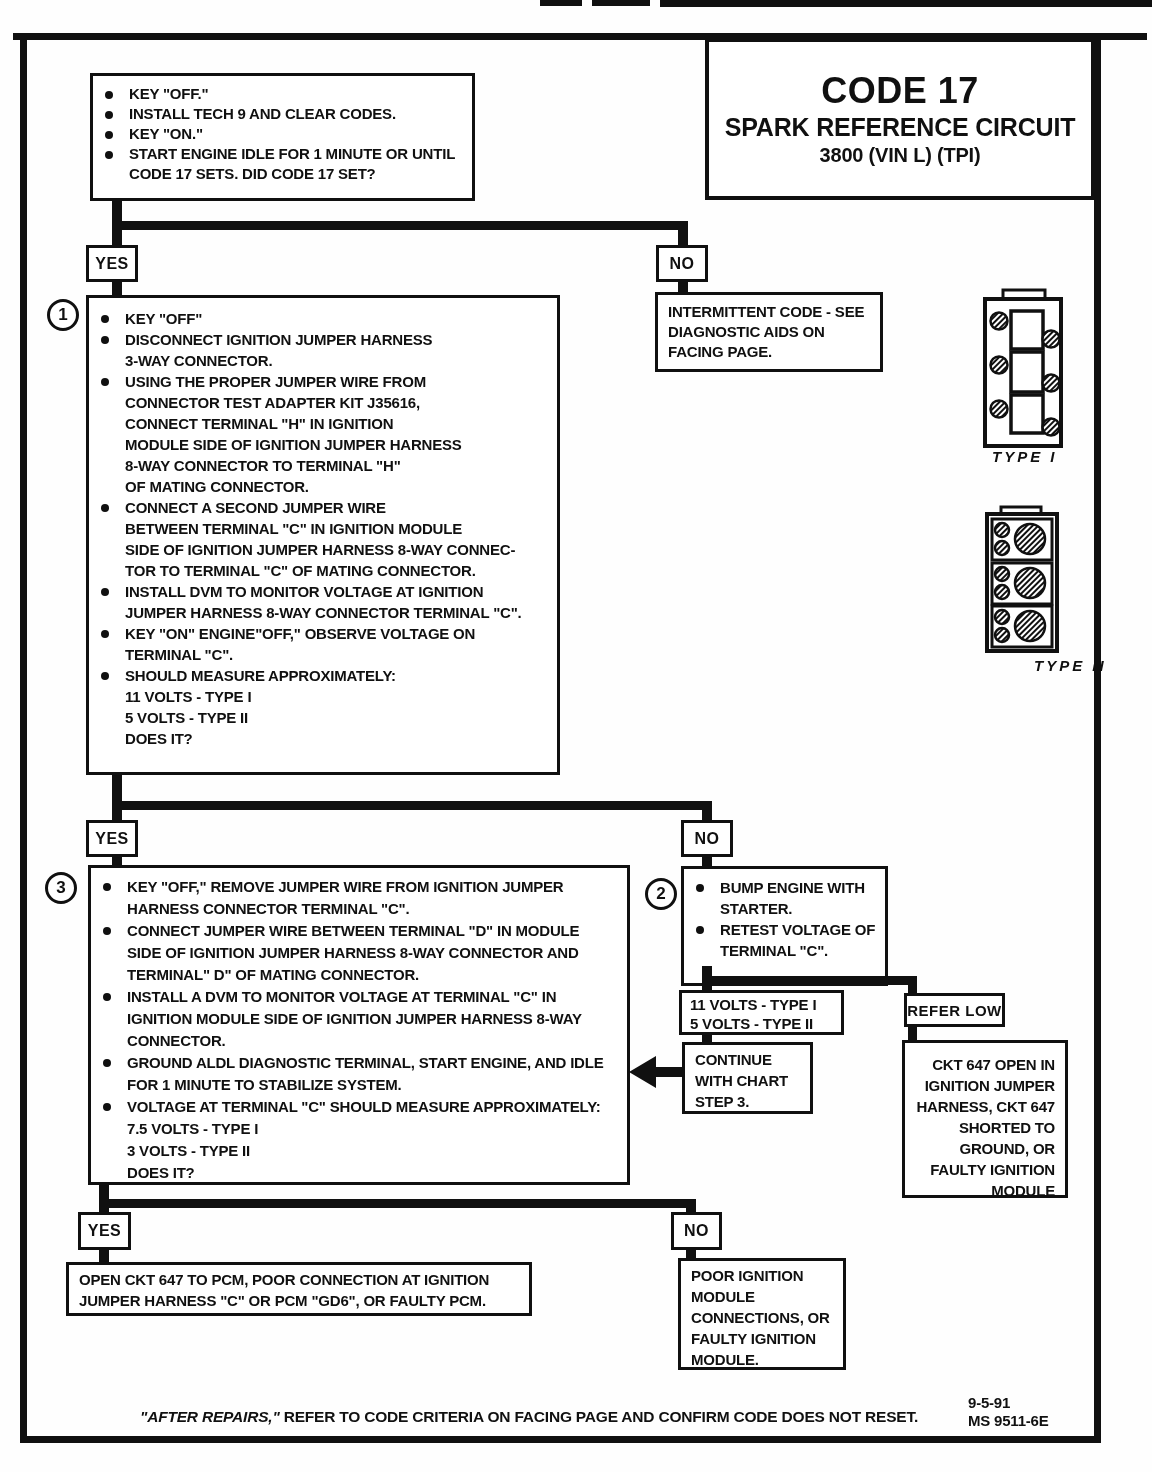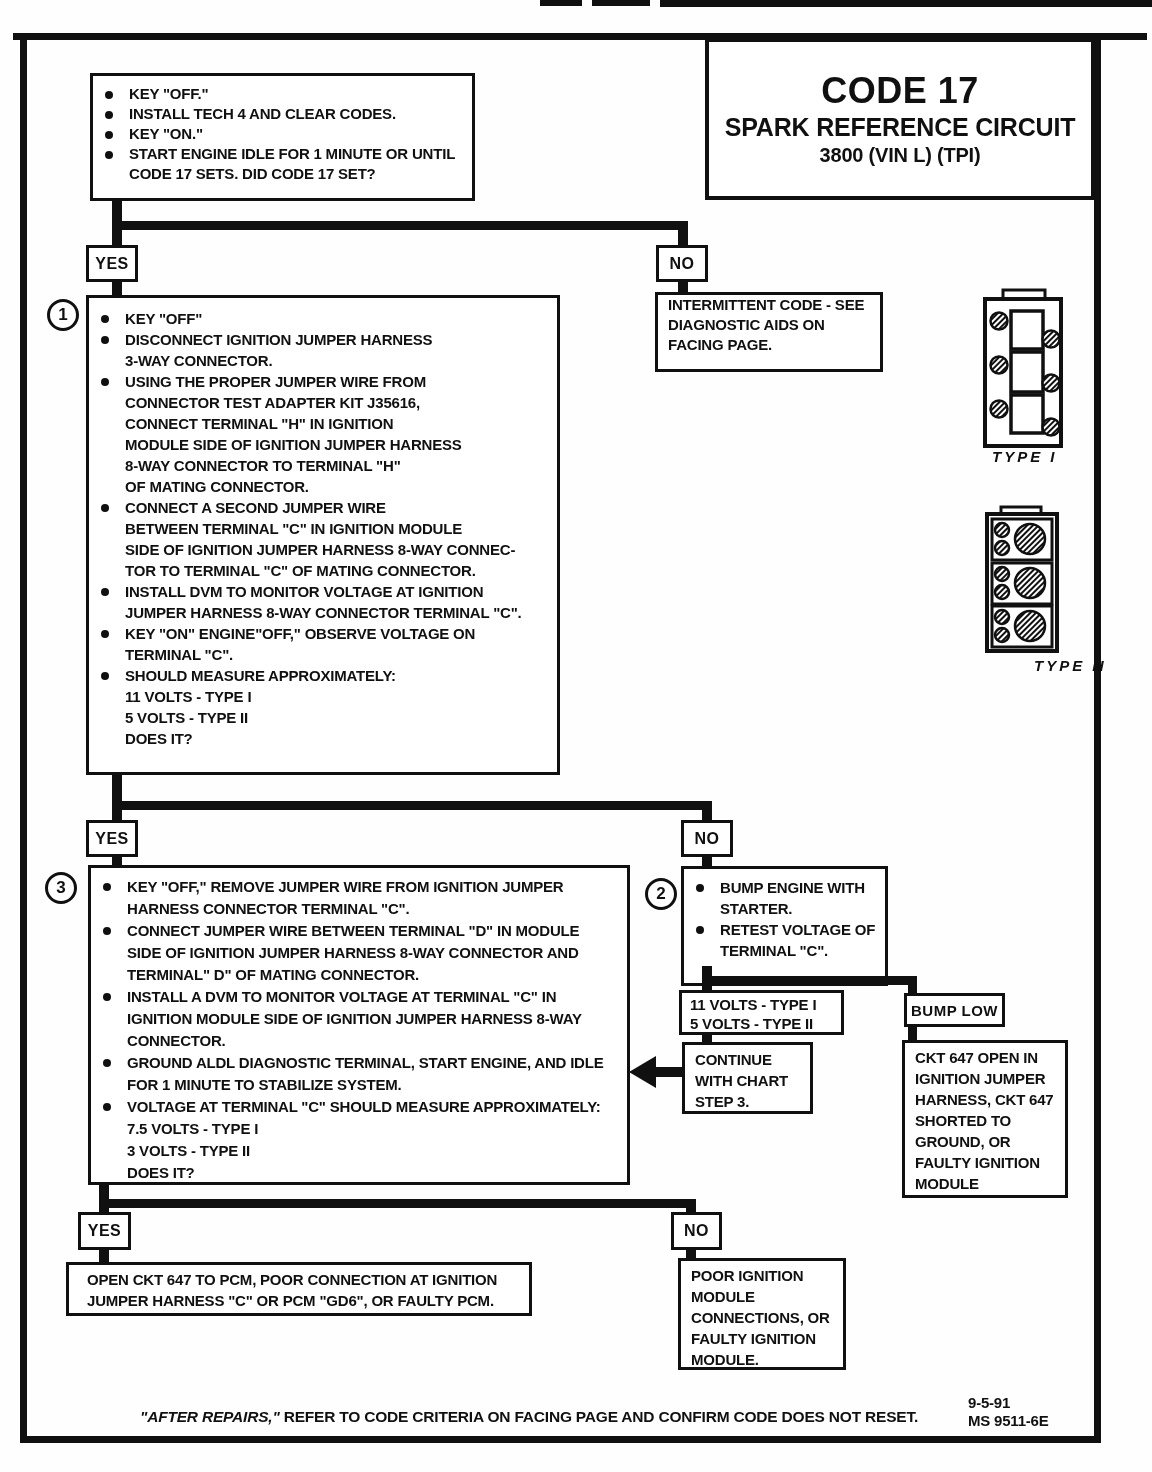"INSTALL TECH 4 AND CLEAR" span.bt { text: 4 -> 9 }
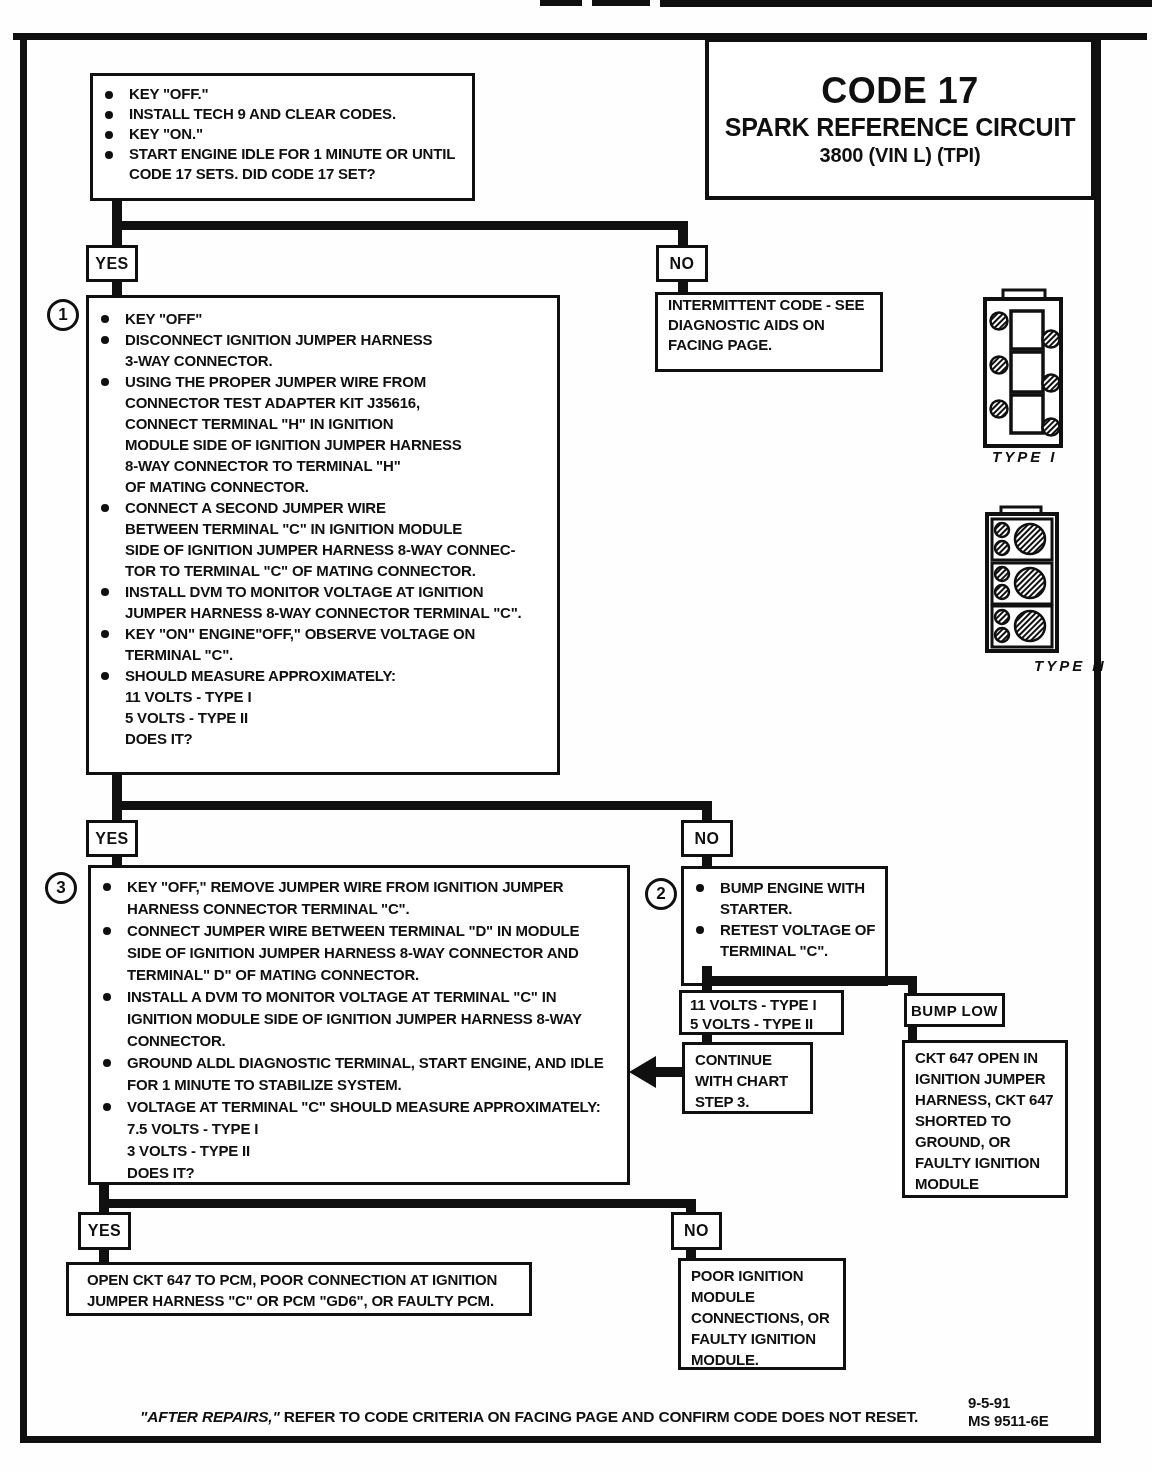"INTERMITTENT CODE - SEE" div.tbox { padding-top: 0 -> 7px }
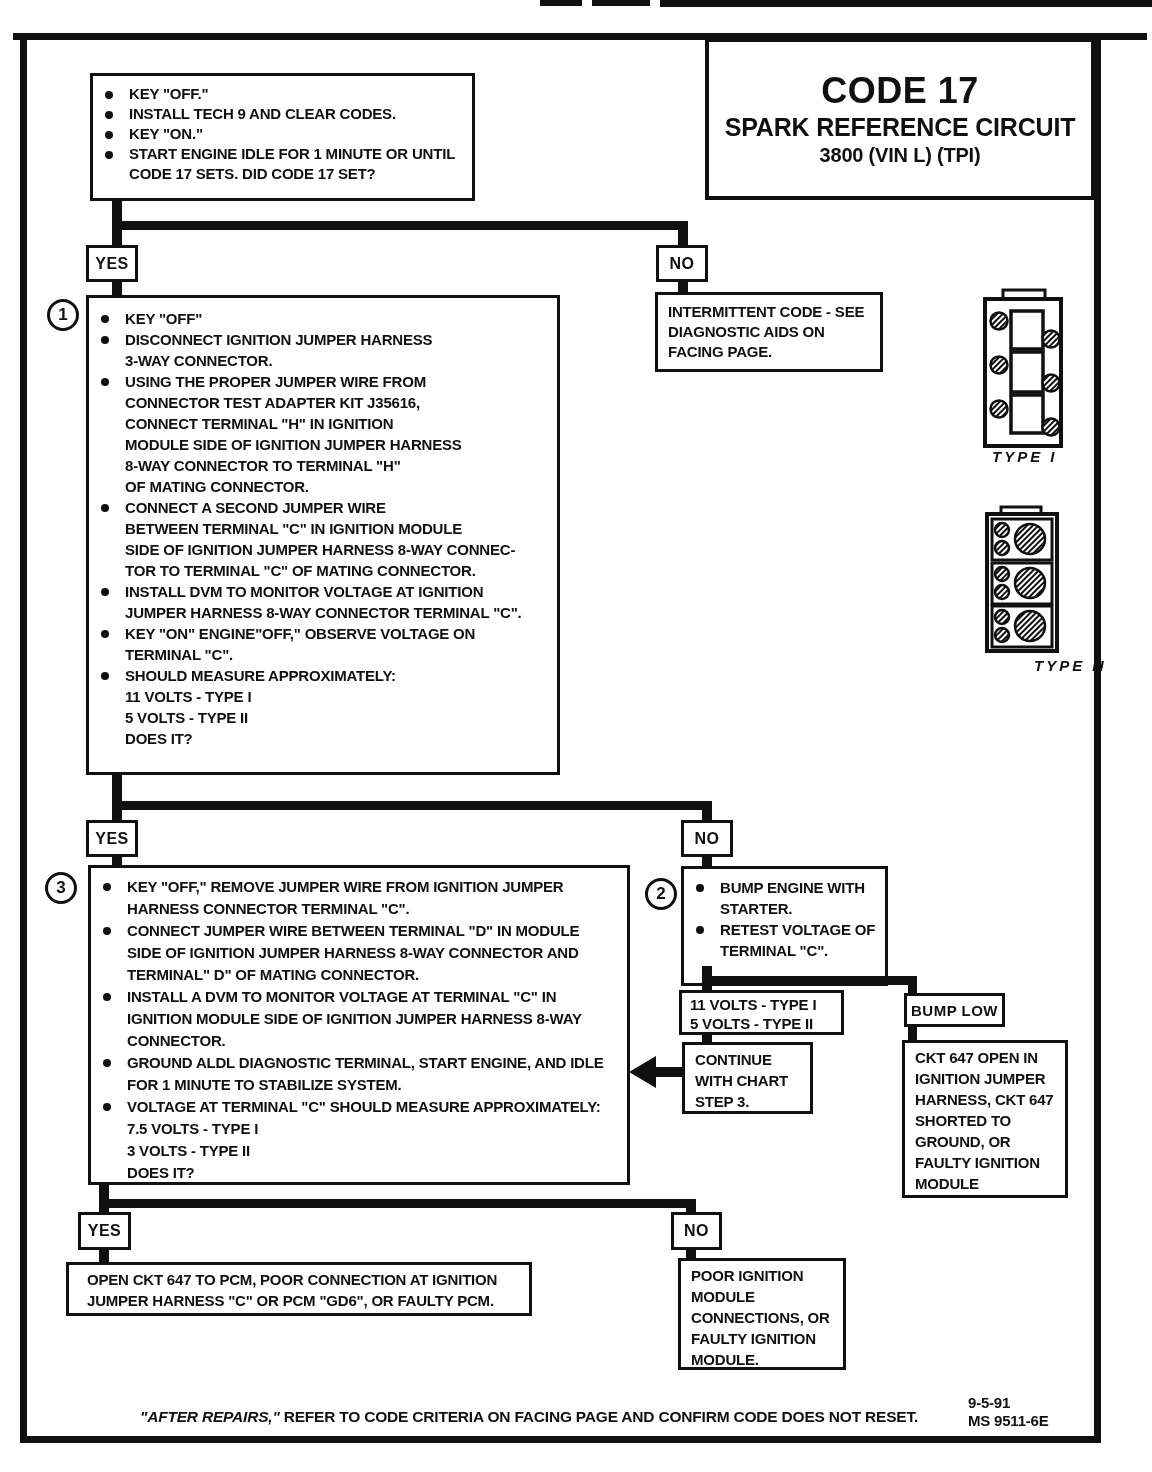"BUMP LOW" span { text: BUMP -> REFER }
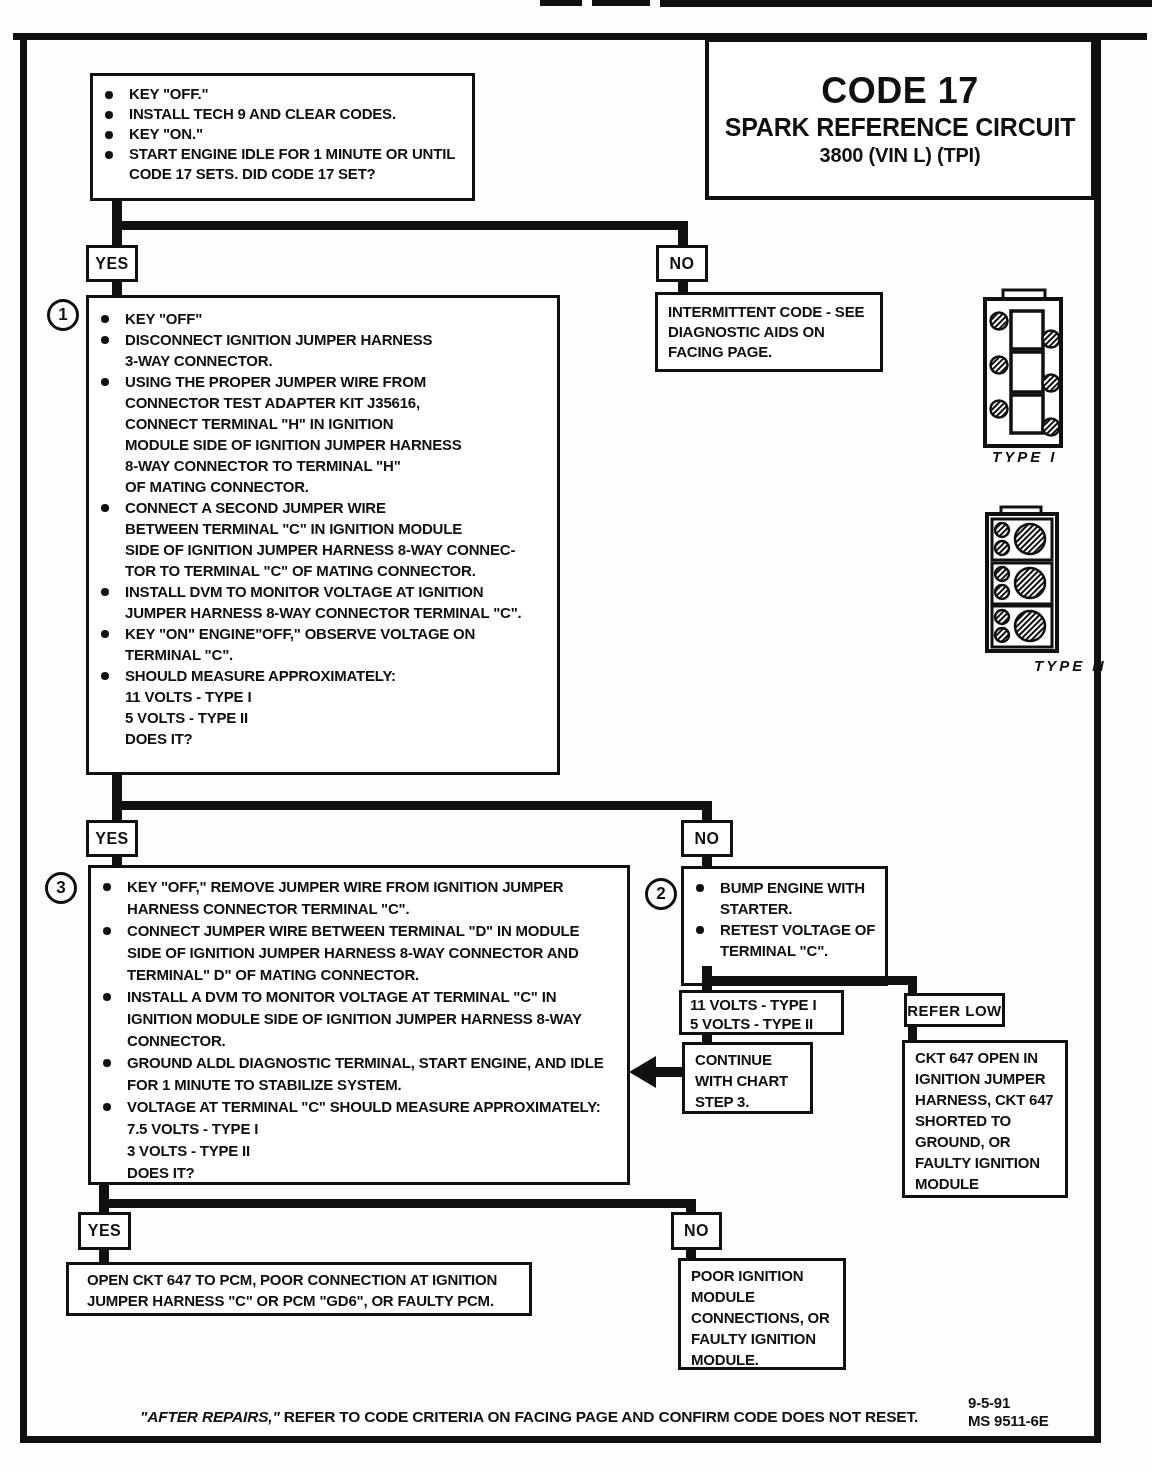"CKT 647 OPEN IN" div.tbox { padding: 4px 10px -> 11px 10px; text-align: none -> right }
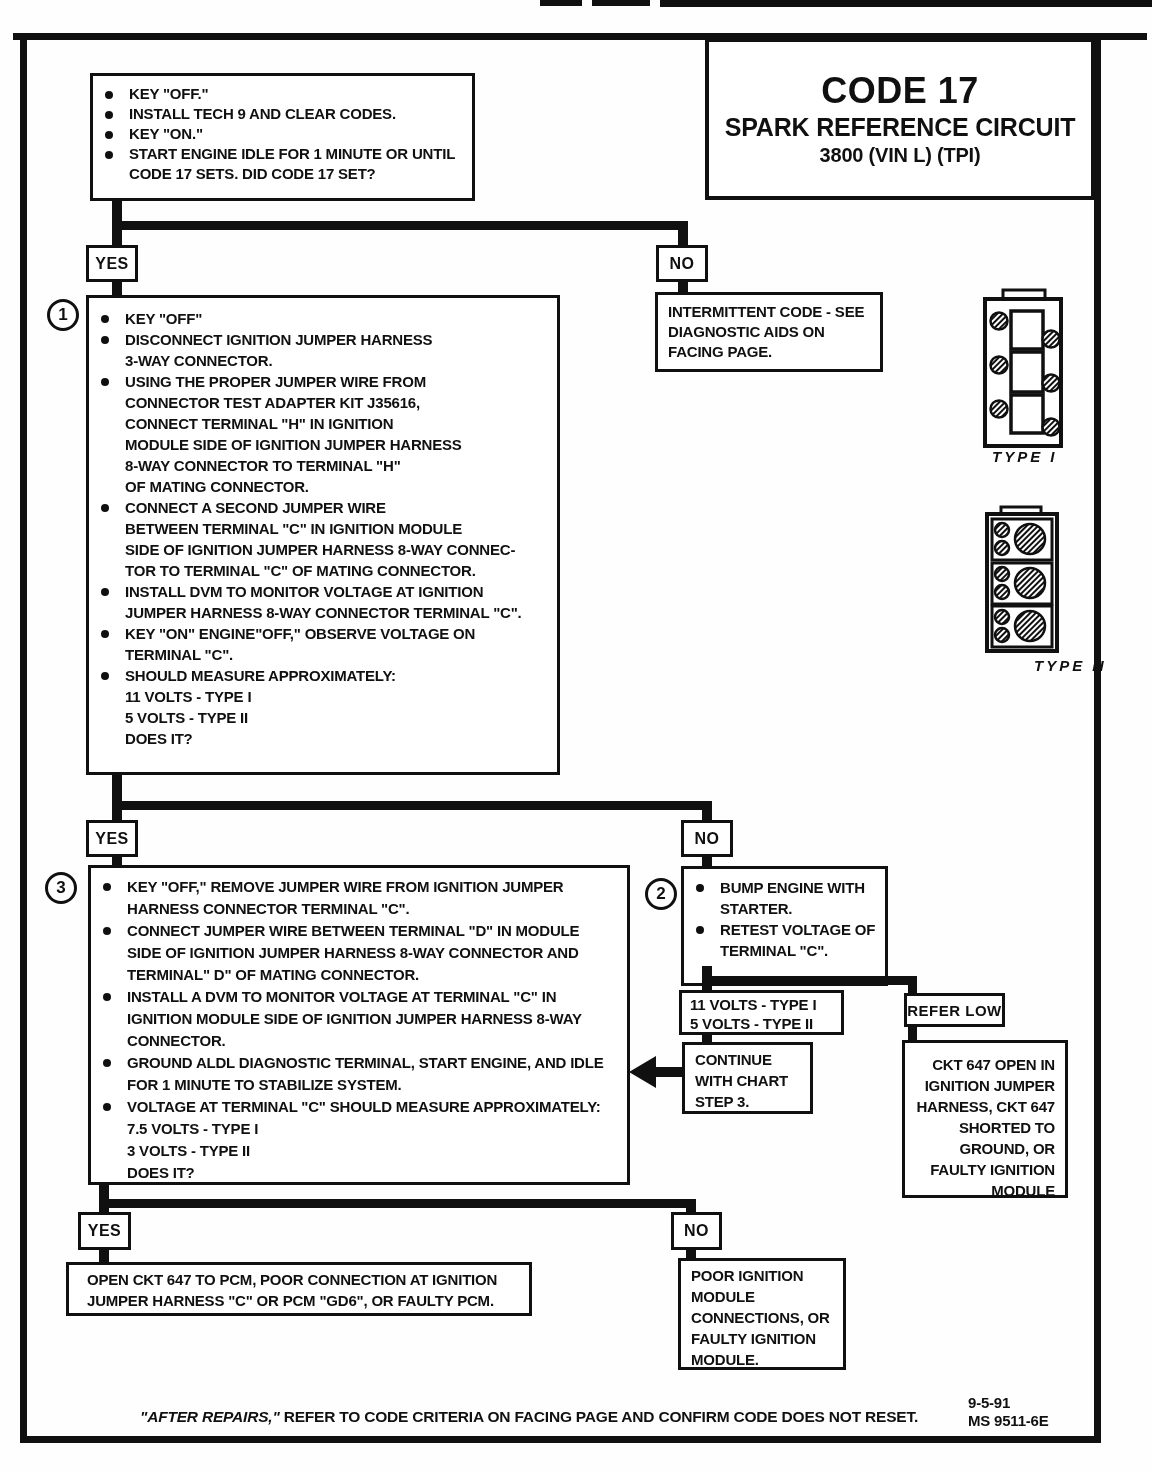"OPEN CKT 647 TO PCM," div.tbox { padding: 4px 18px -> 4px 10px }
